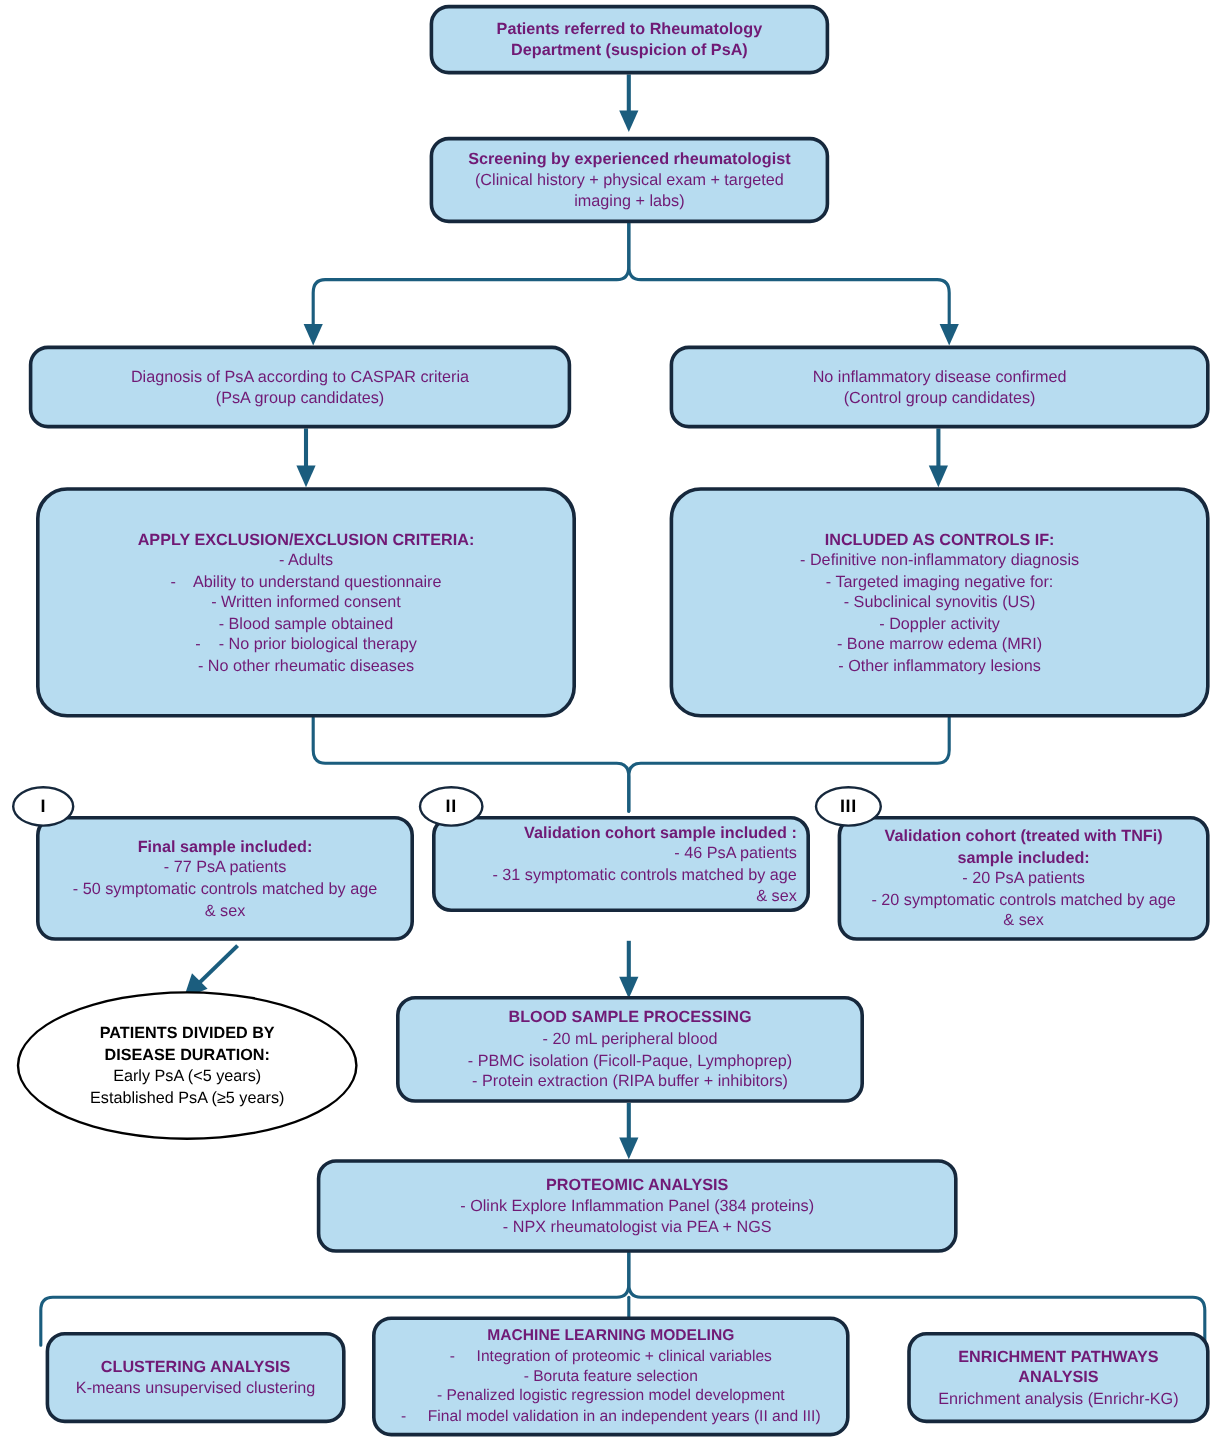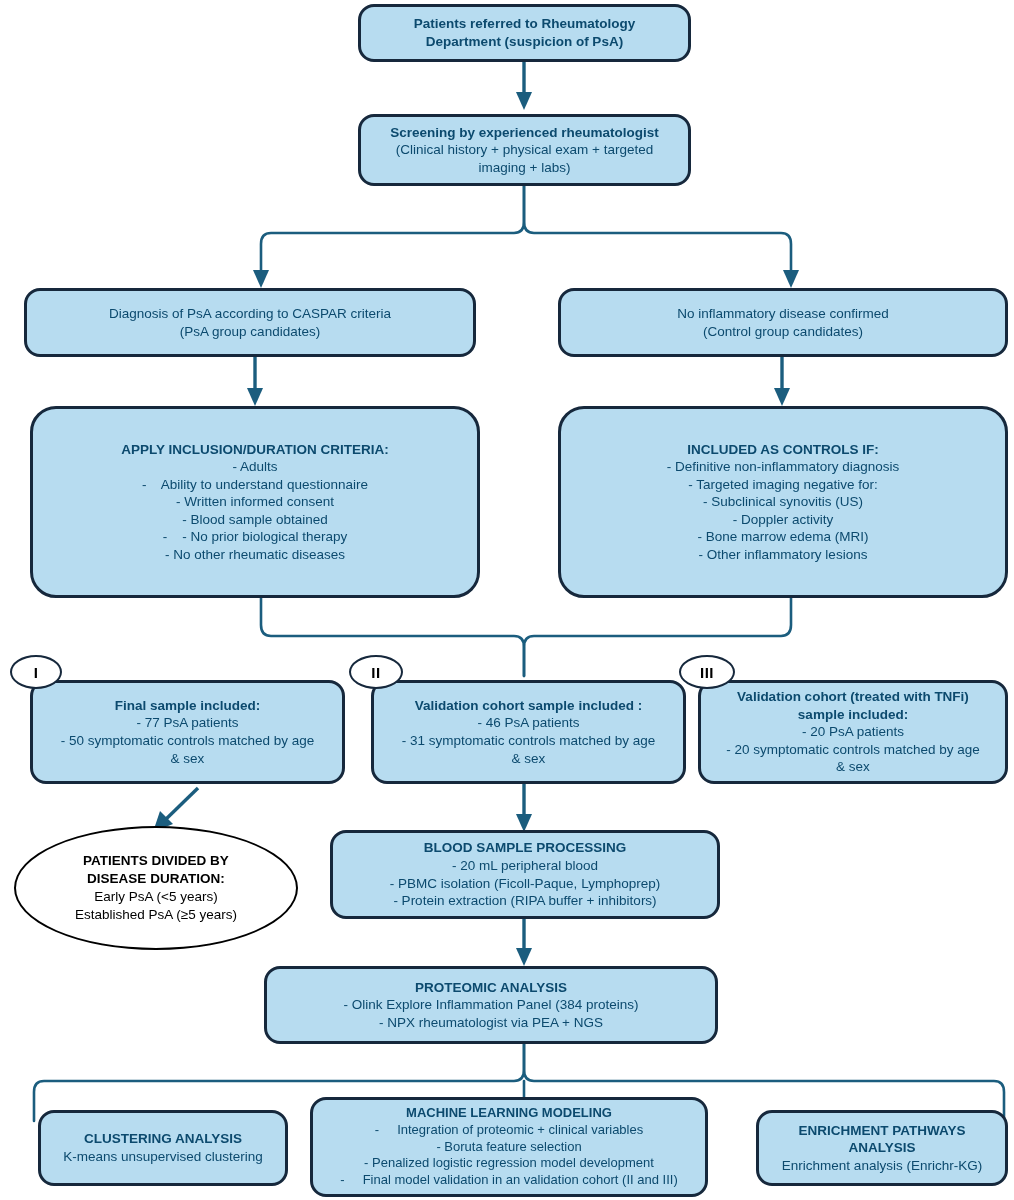"Patients referred to Rheumatology" .node { color: #0c4a6e -> #701a75 }
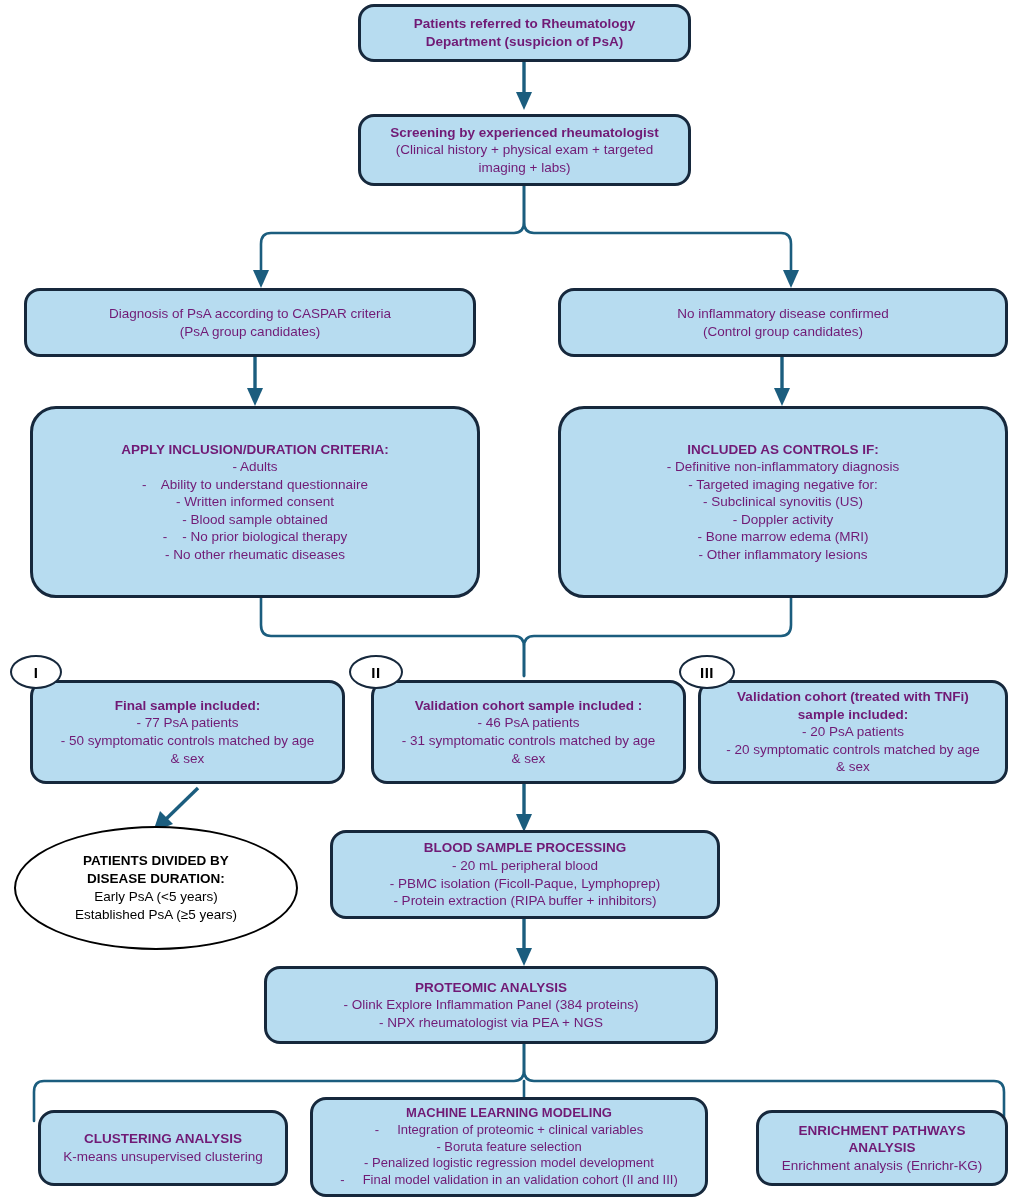"APPLY INCLUSION/DURATION CRITERIA:" span.ln { text: INCLUSION/DURATION -> EXCLUSION/EXCLUSION }
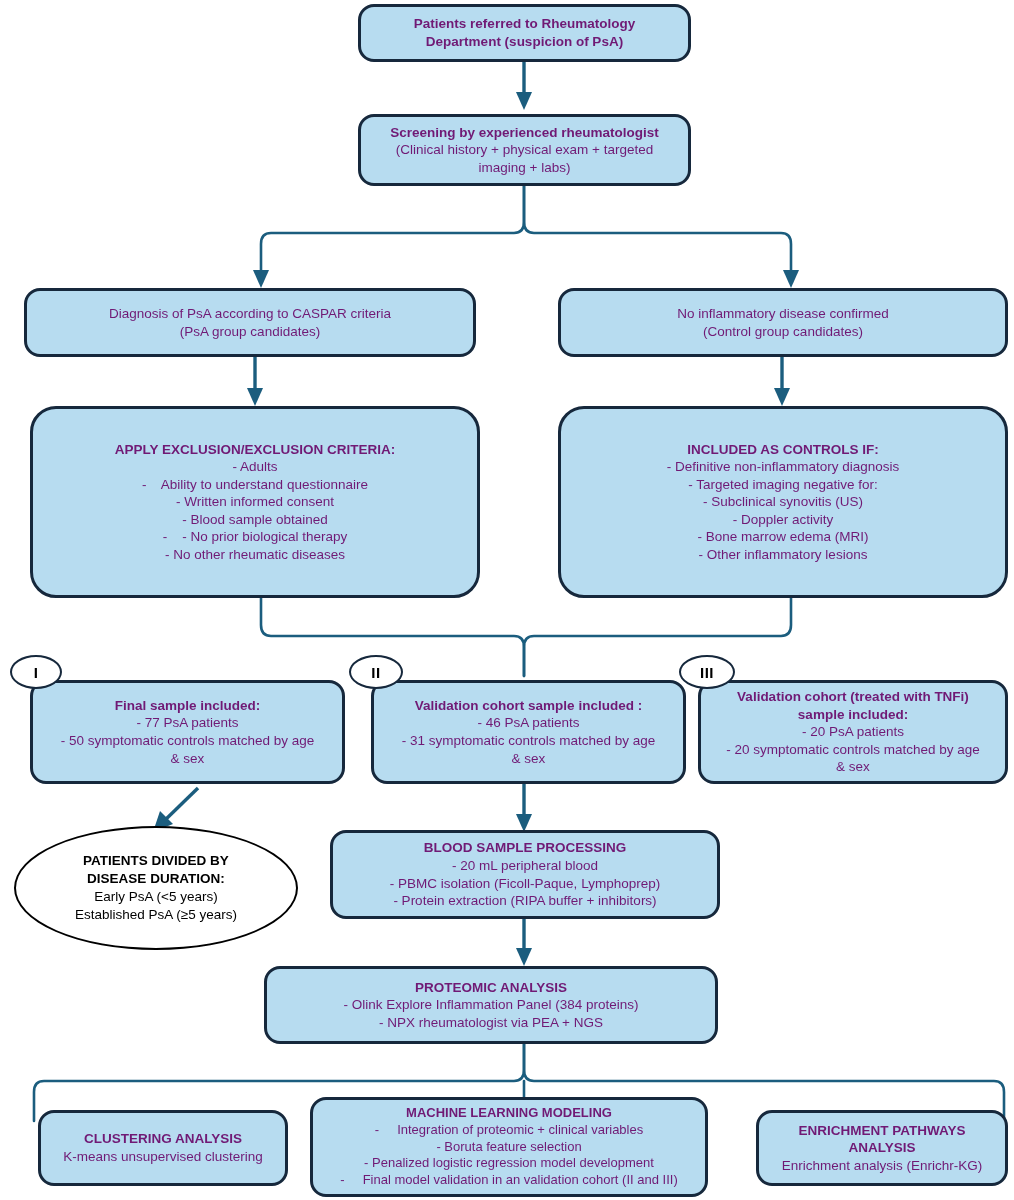"Validation cohort sample included :" div.node { height: 104px -> 80px; left: 371px -> 360px; text-align: none -> right }
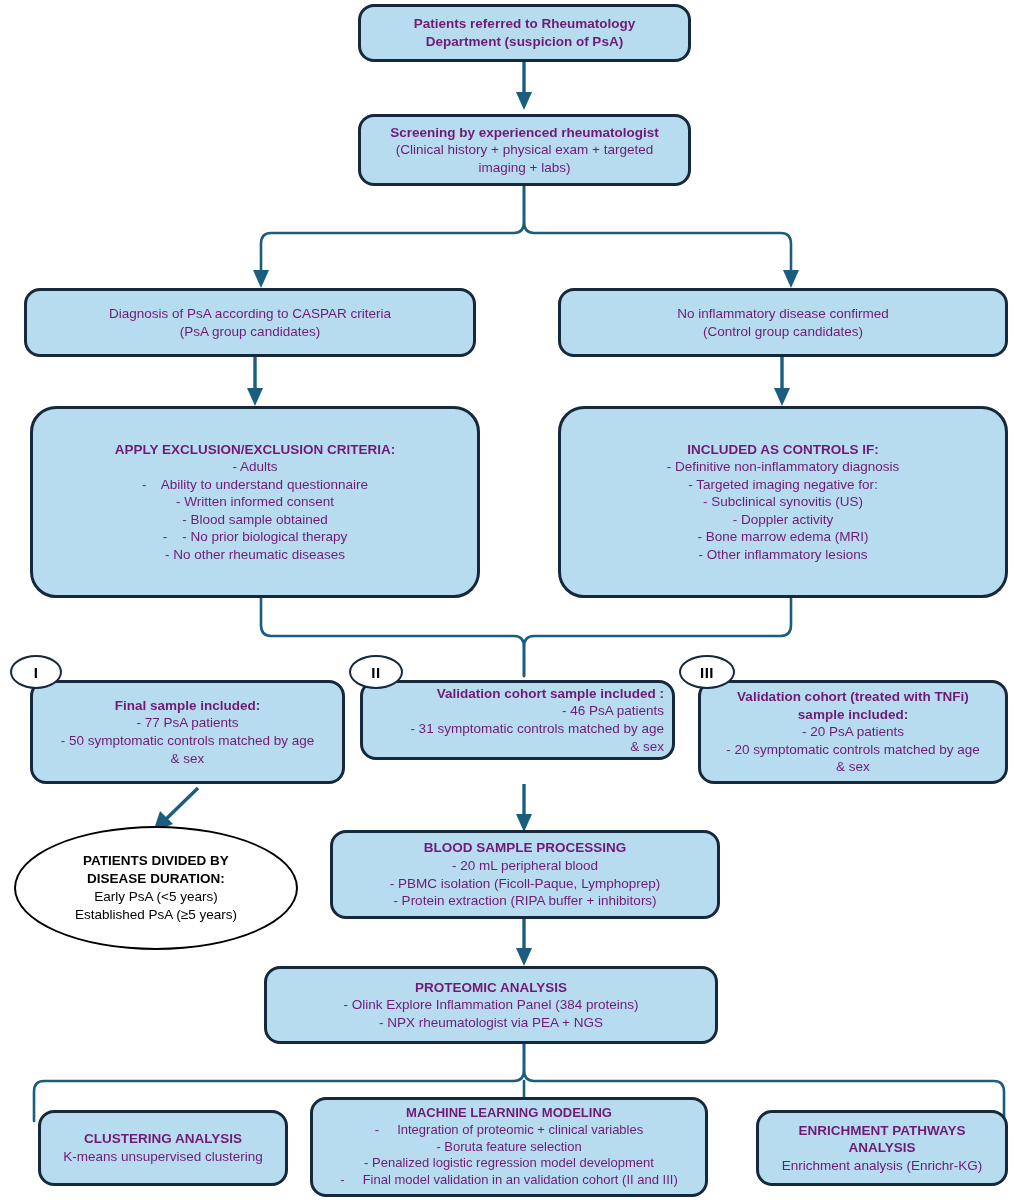"PROTEOMIC ANALYSIS" div.node { width: 454px -> 534px }
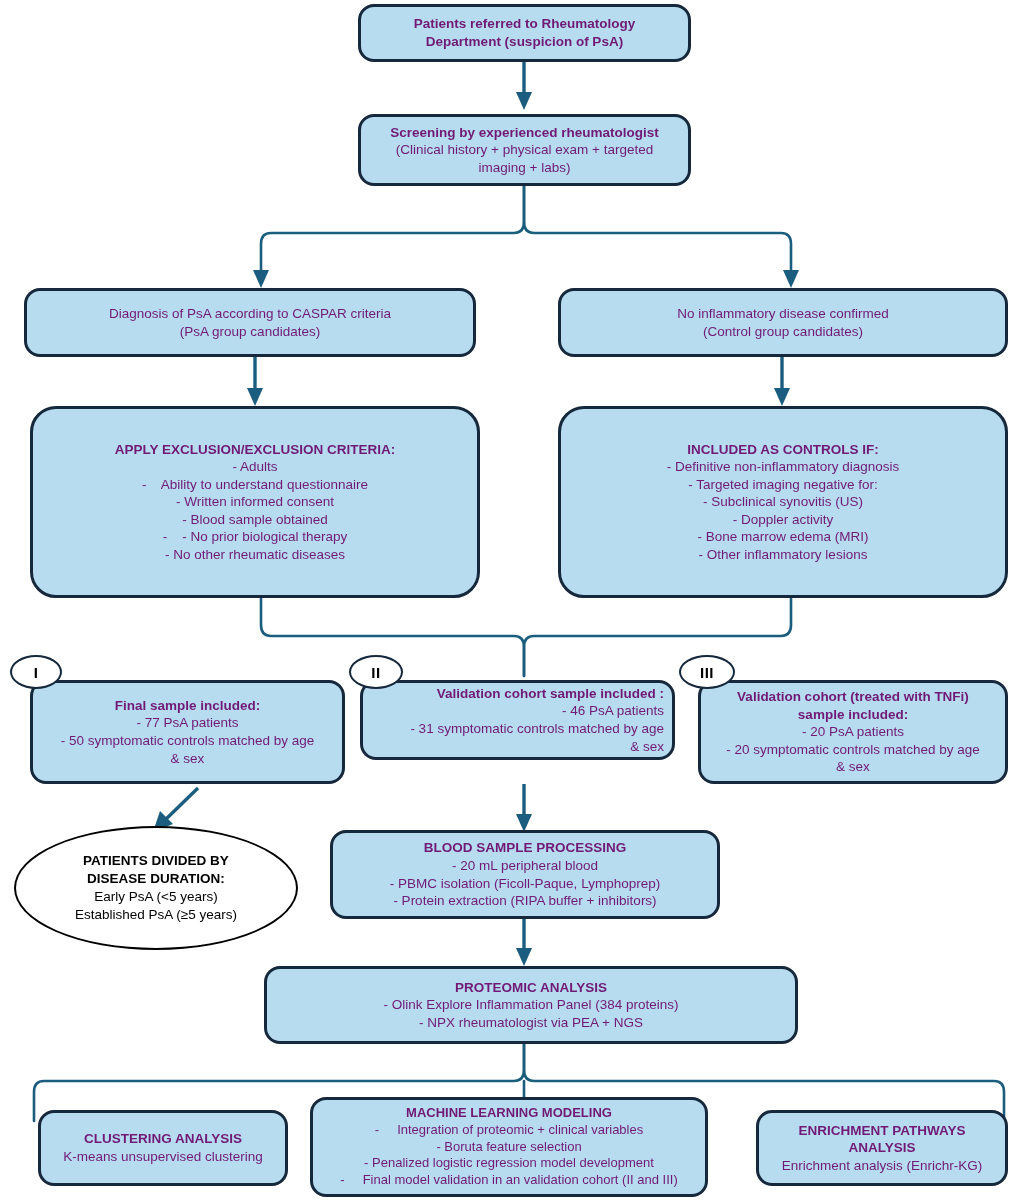"- Final model validation in" span.ln { text: validation cohort -> independent years }
